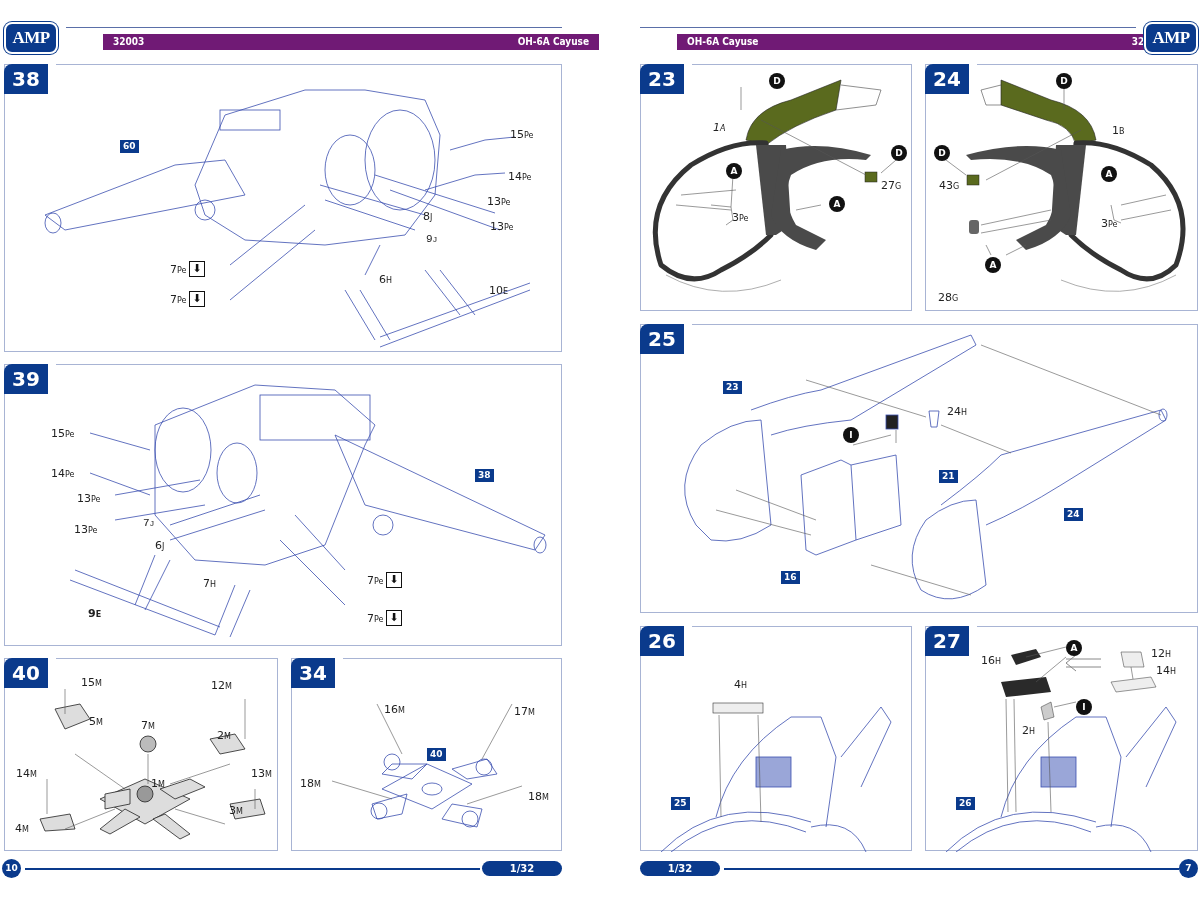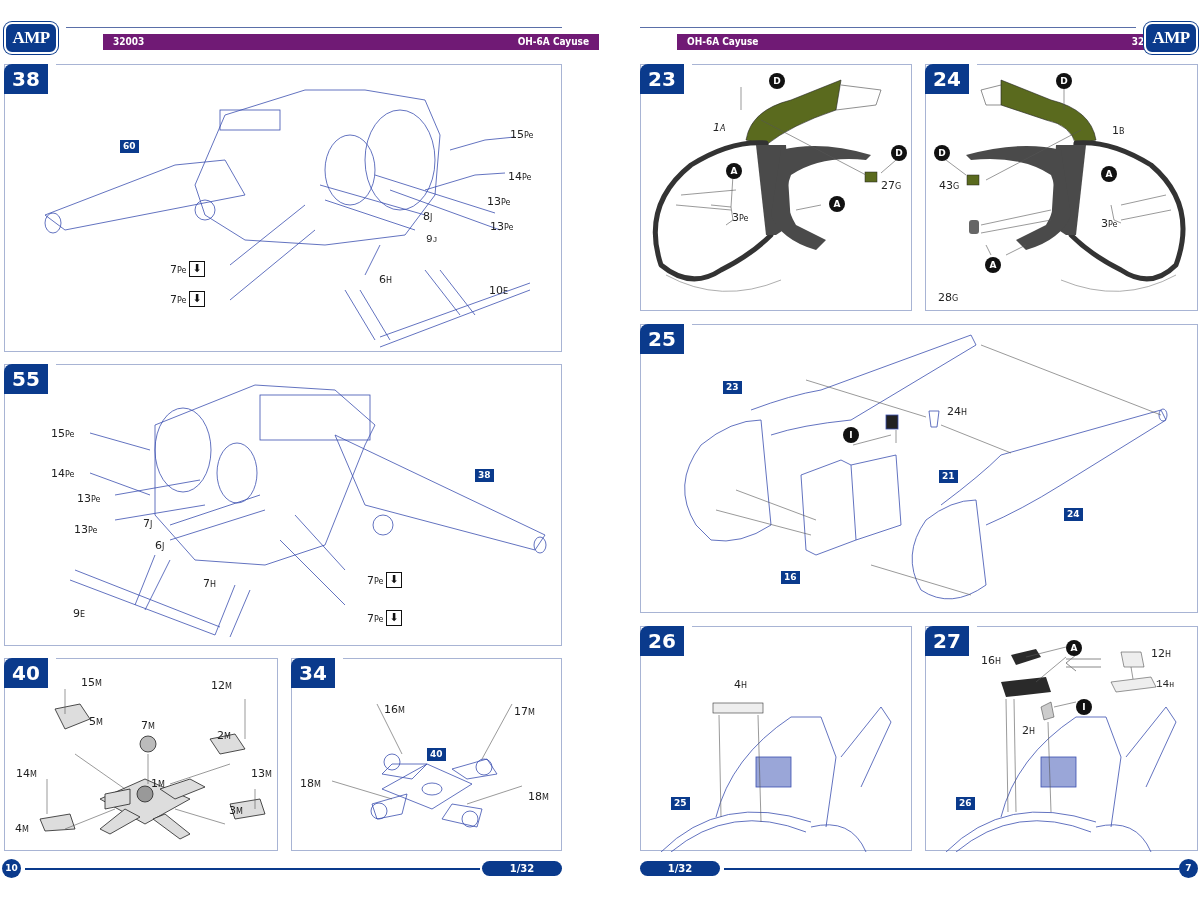"55" div.step-num { text: 55 -> 39 }
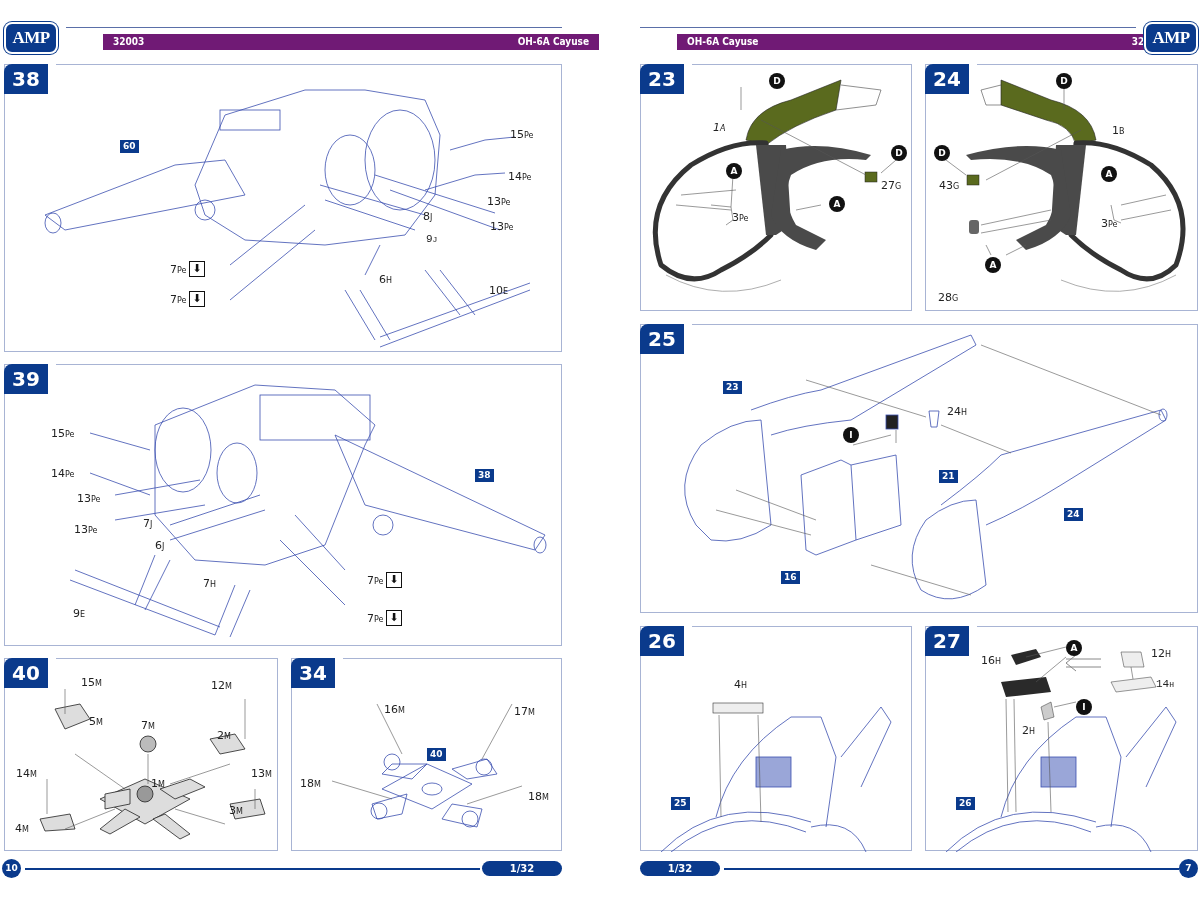"7J" div.part-label { font-family: none -> Liberation Mono, monospace }
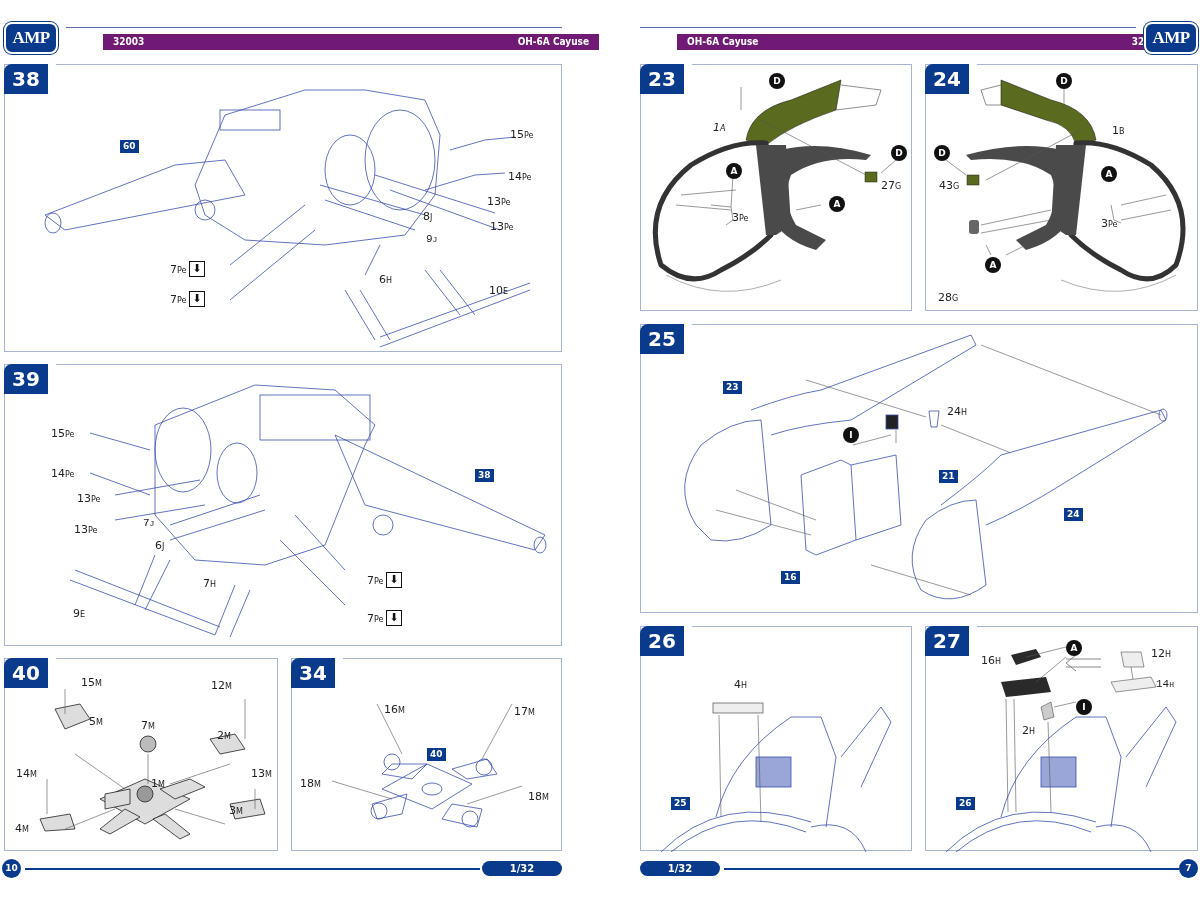"9E" div.part-label { font-weight: none -> bold; left: 68px -> 83px }
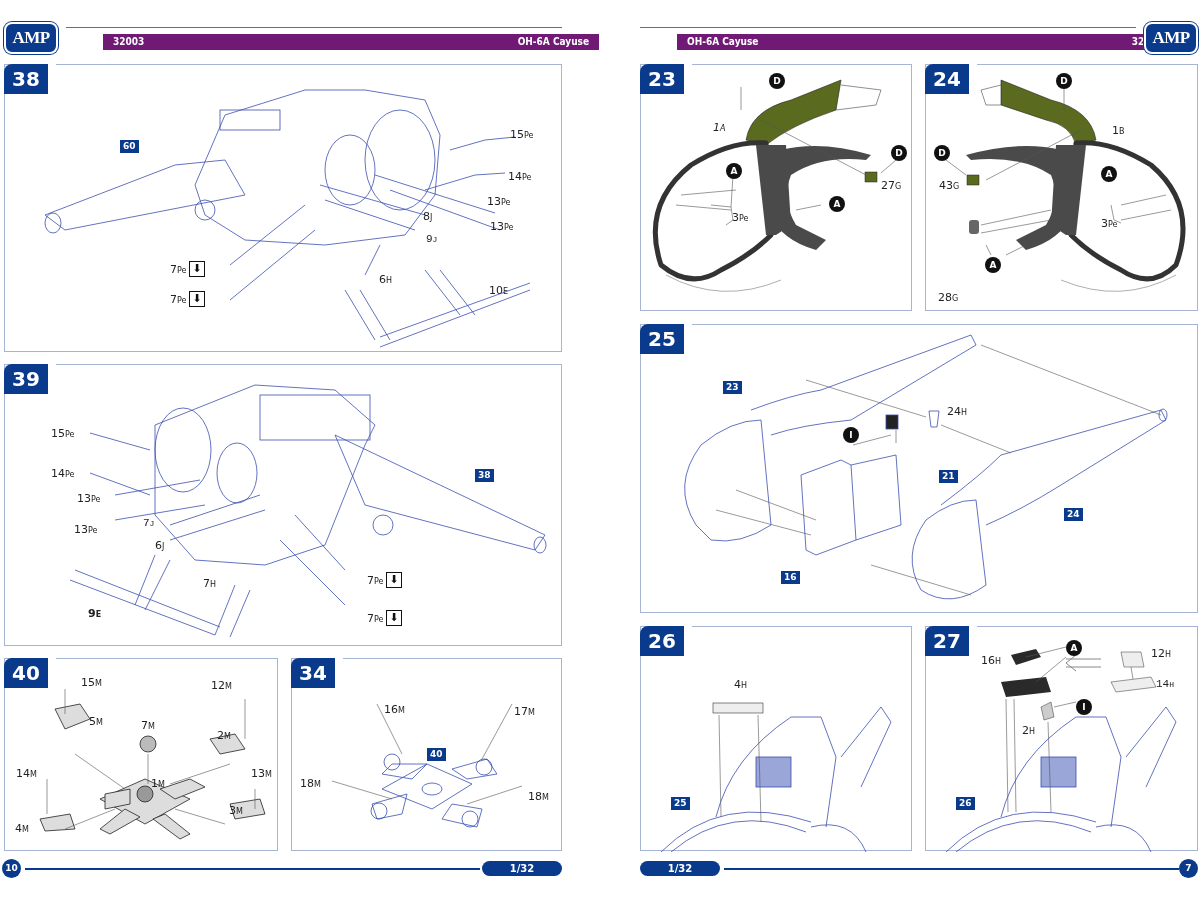"14H" div.part-label { font-family: Liberation Mono, monospace -> none; top: 51px -> 37px }
